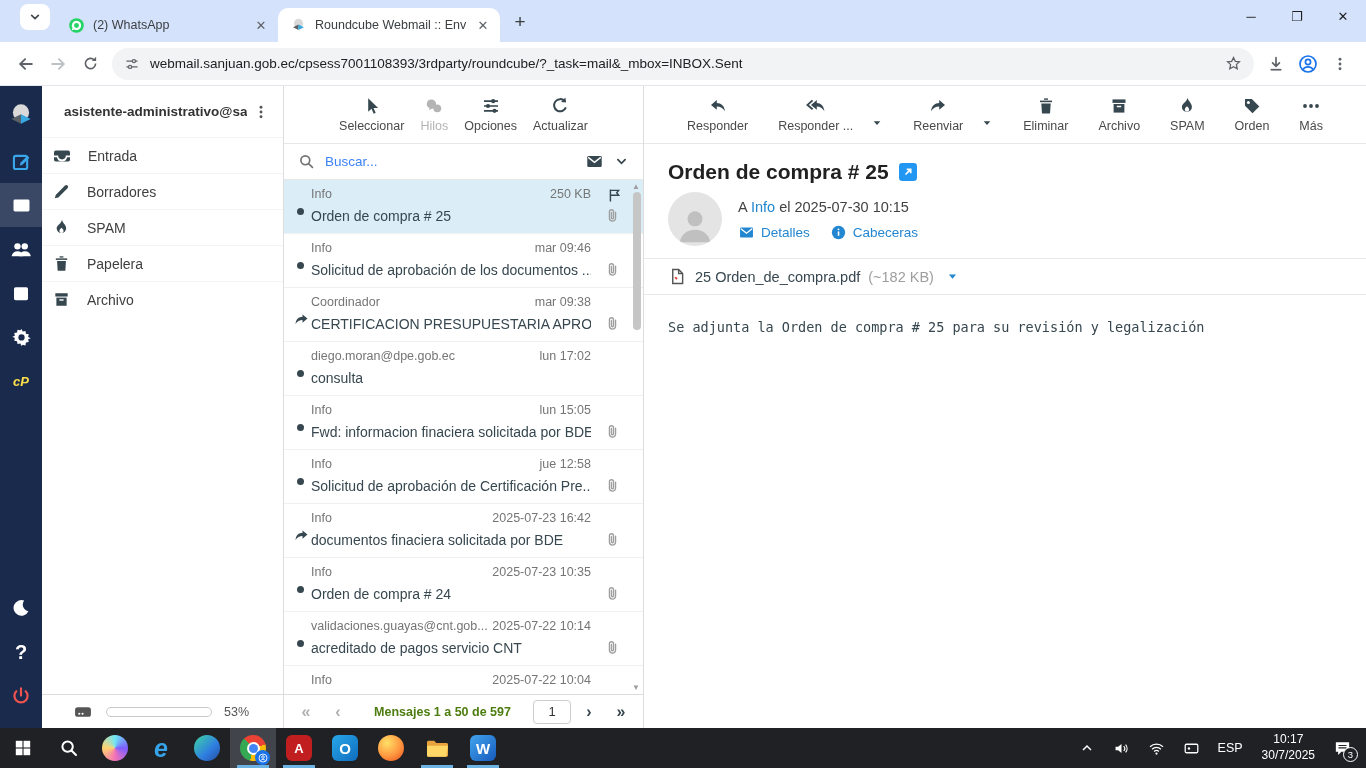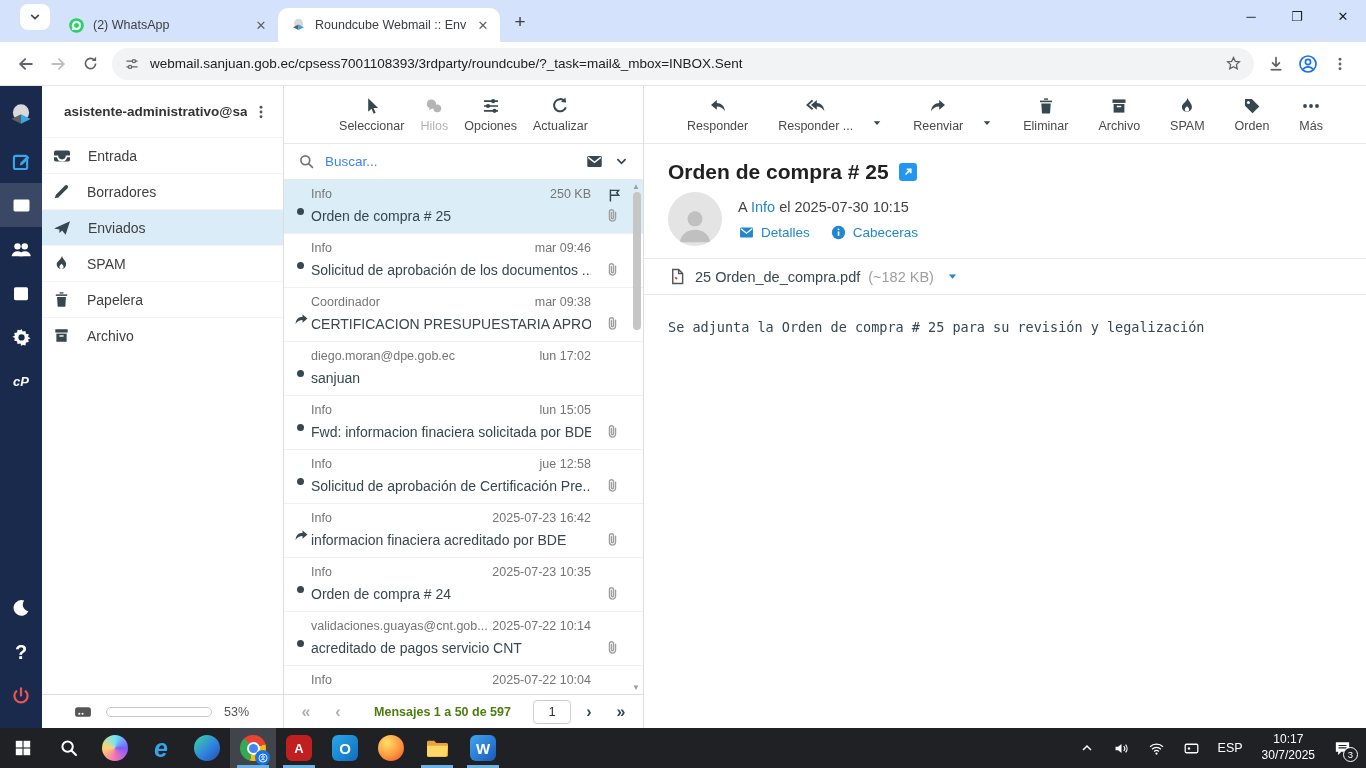"Enviados" div.folder-item { html: <div> <span> <svg> <use></use> </svg> </span> <span>Enviados</span> </div> -> none }
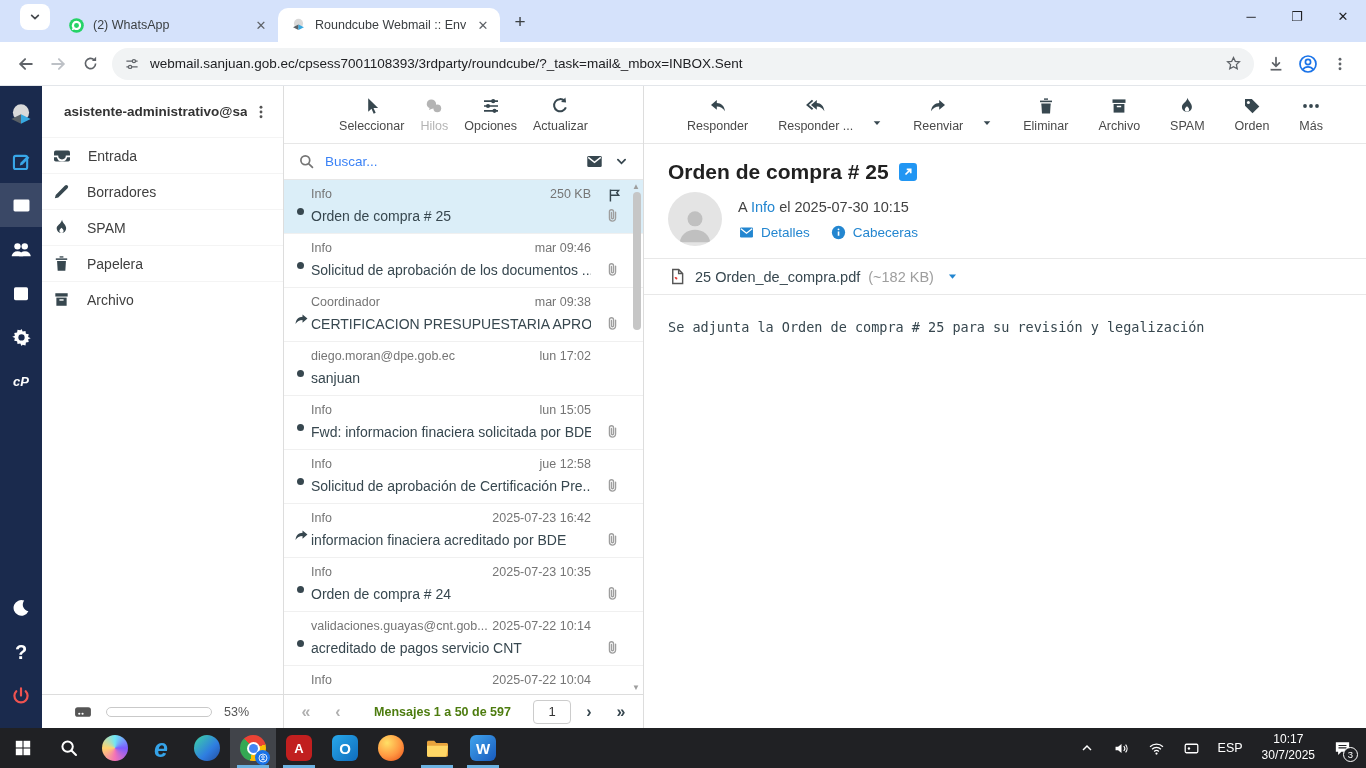"cP" .c-cpanel { color: #ffffff -> #fde047 }
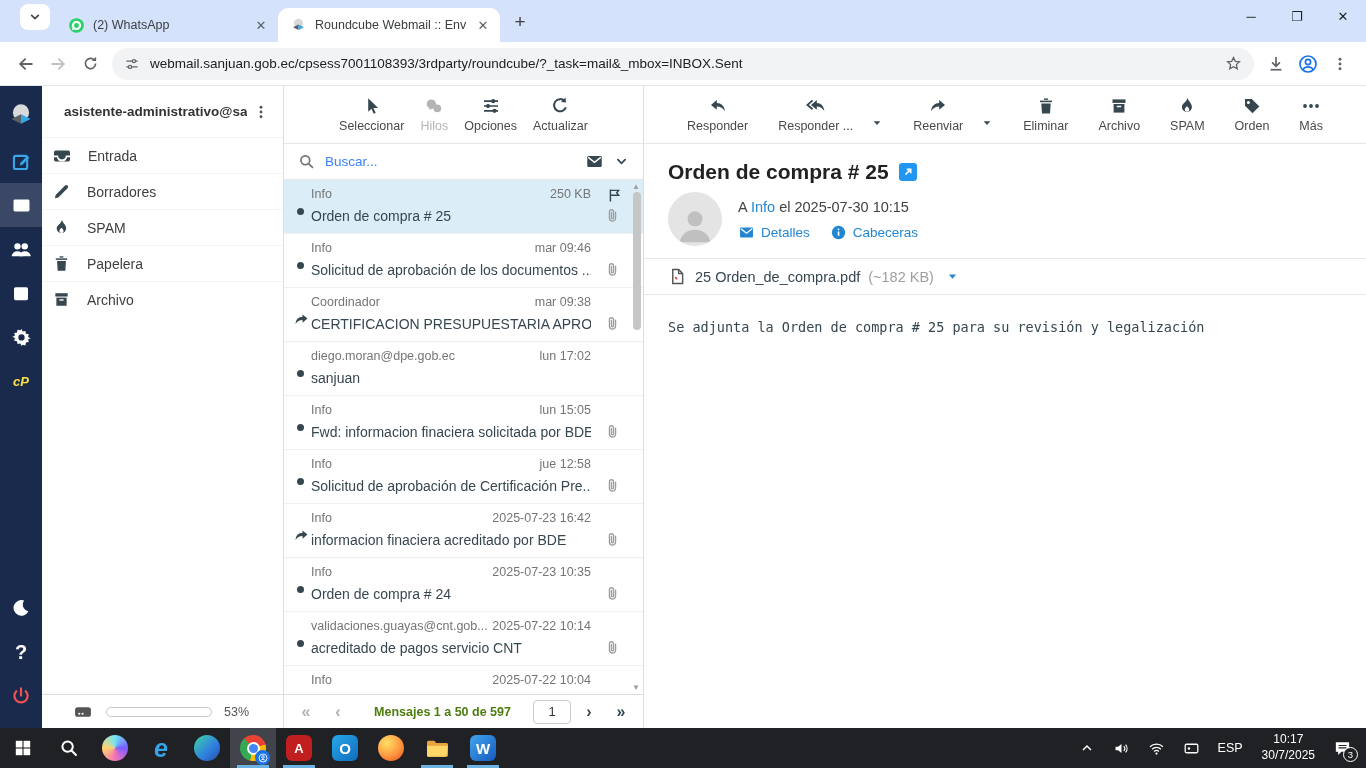"sanjuan" div.row-subject { text: sanjuan -> consulta }
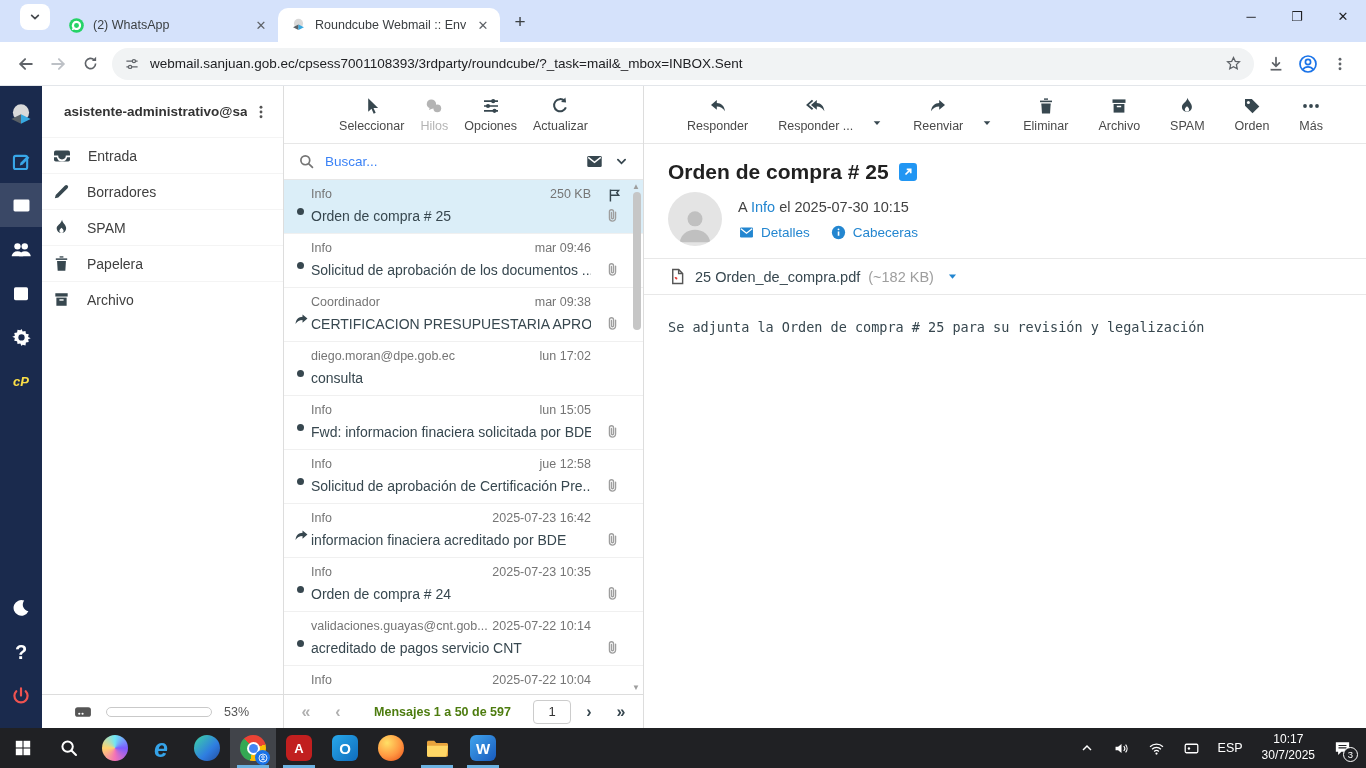"informacion finaciera acreditado por BDE" div.row-subject { text: informacion finaciera acreditado -> documentos finaciera solicitada }
